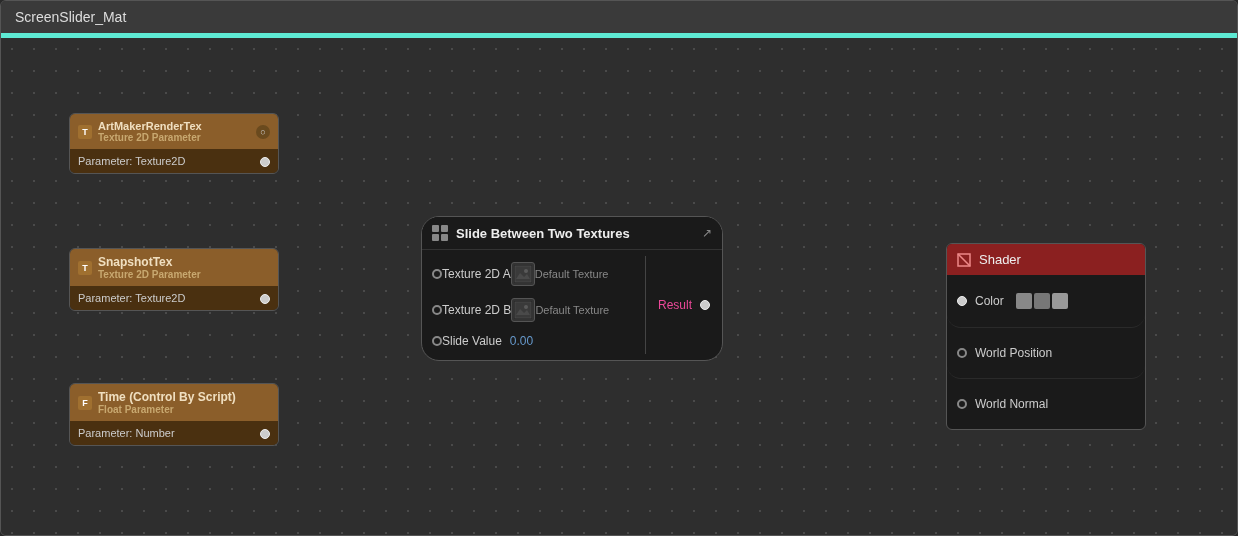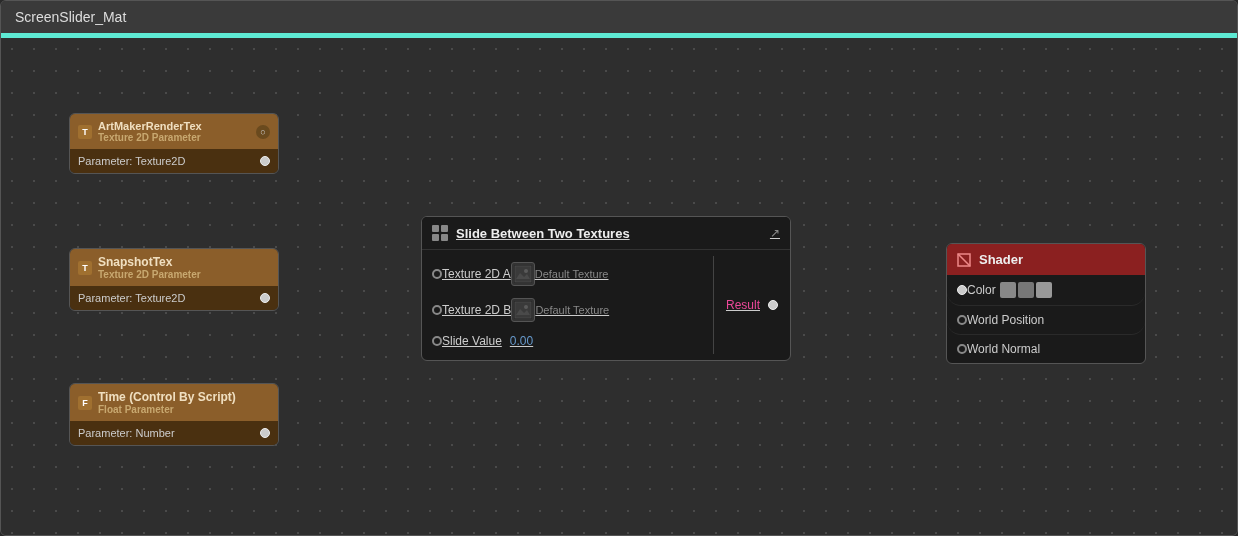"Parameter: Texture2D" .node-output-row { align-items: center -> flex-end }
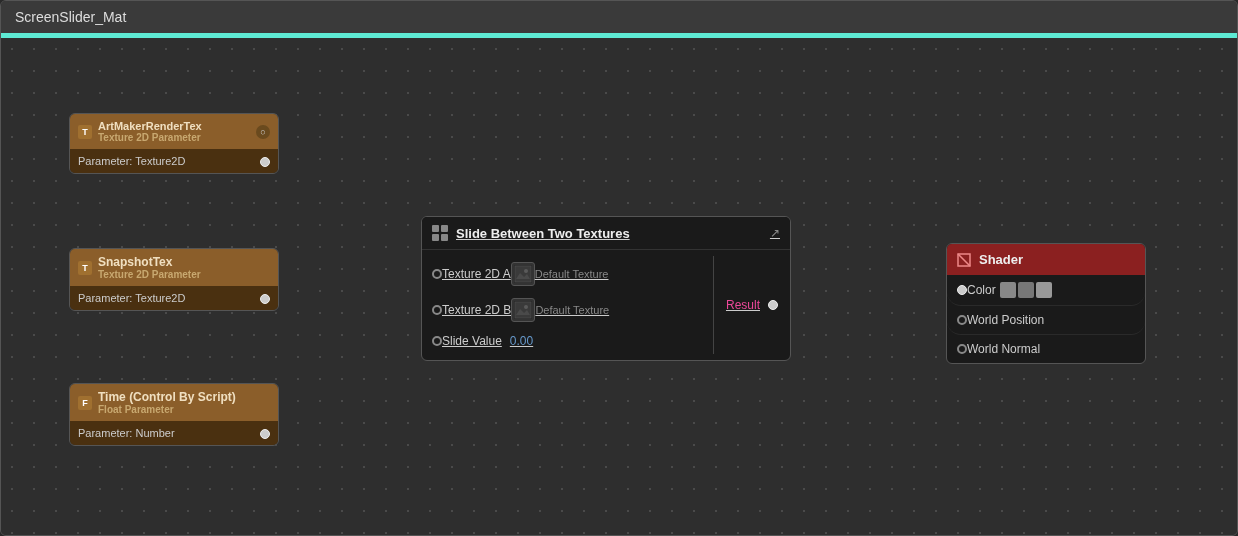"Slide Between Two Textures" .slide-node { border-radius: 6px -> 18px; text-decoration: underline -> none; width: 370px -> 302px }
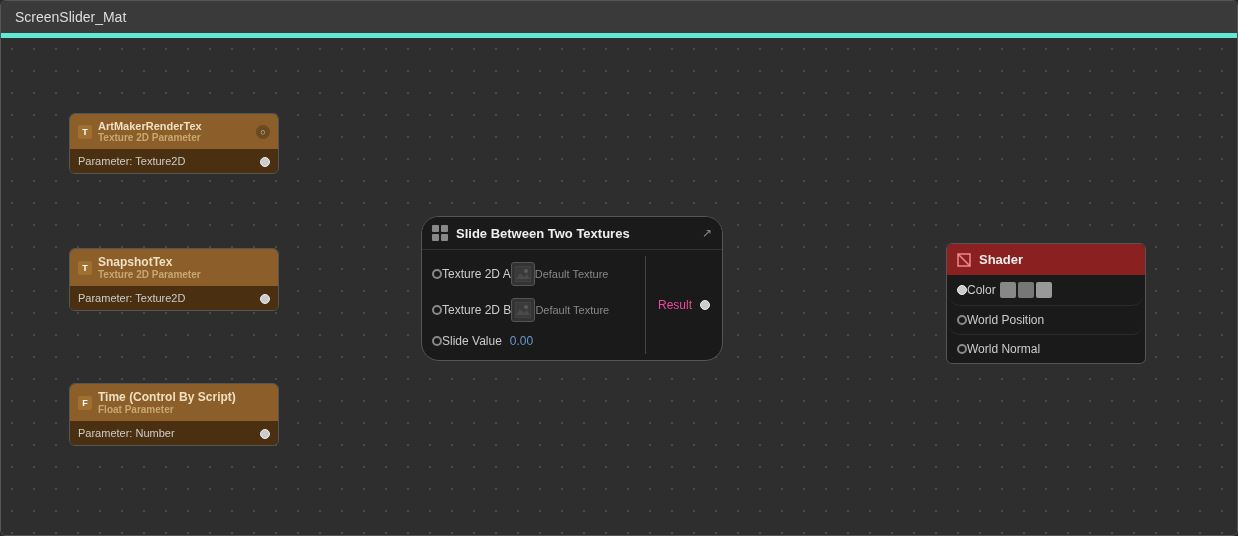"Shader" .shader-title { font-weight: 700 -> 400 }
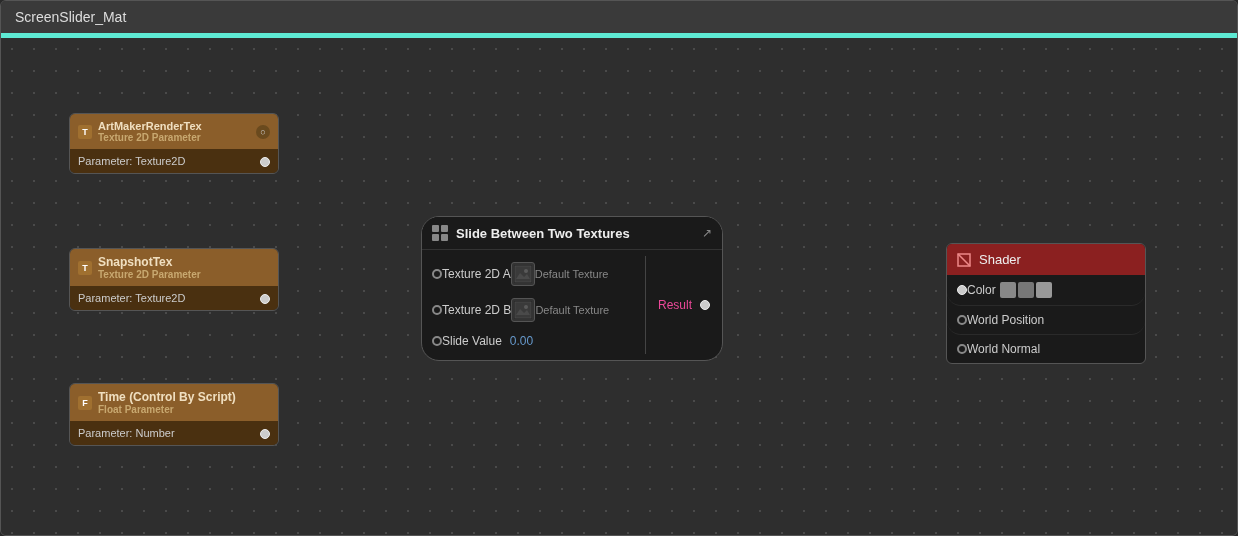"Color" .shader-row { gap: none -> 8px; padding: 7px 10px -> 18px 10px }
